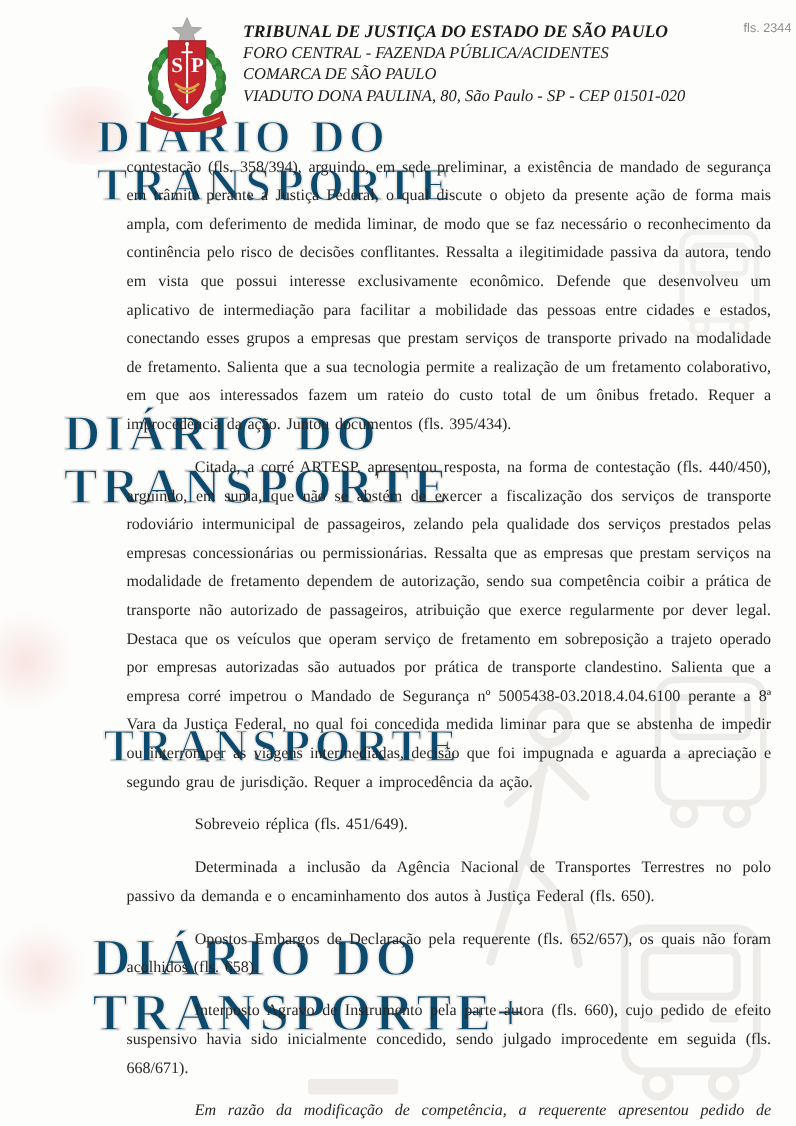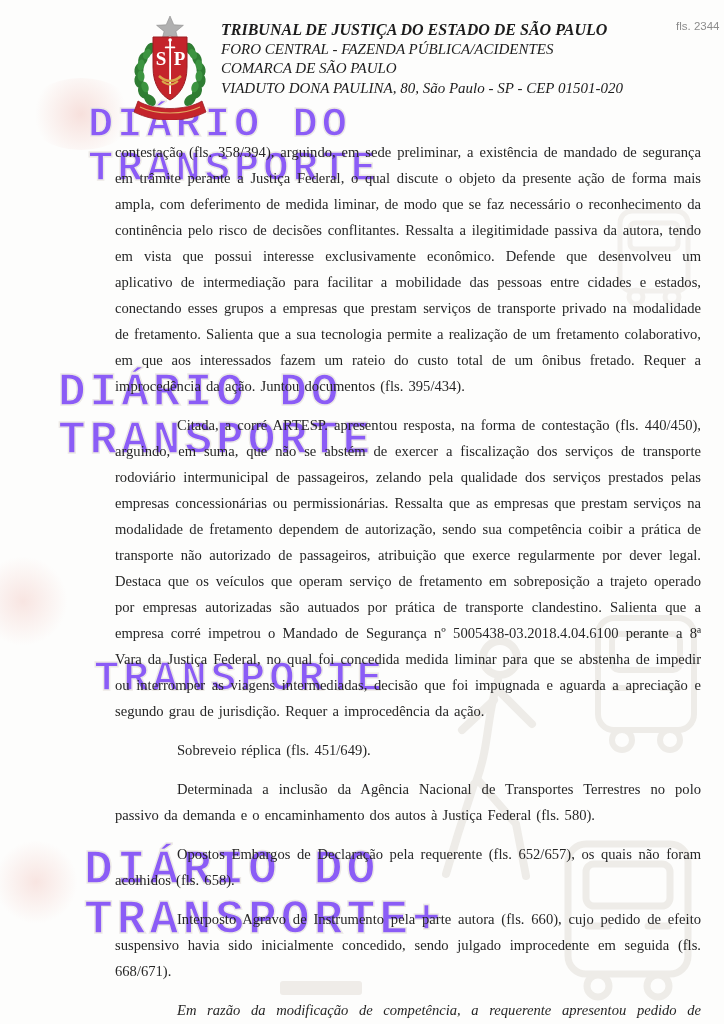"DIÁRIO DO" .wm-text { color: #8b5cf6 -> #0c4a6e; font-family: Liberation Mono, monospace -> Liberation Serif, serif }
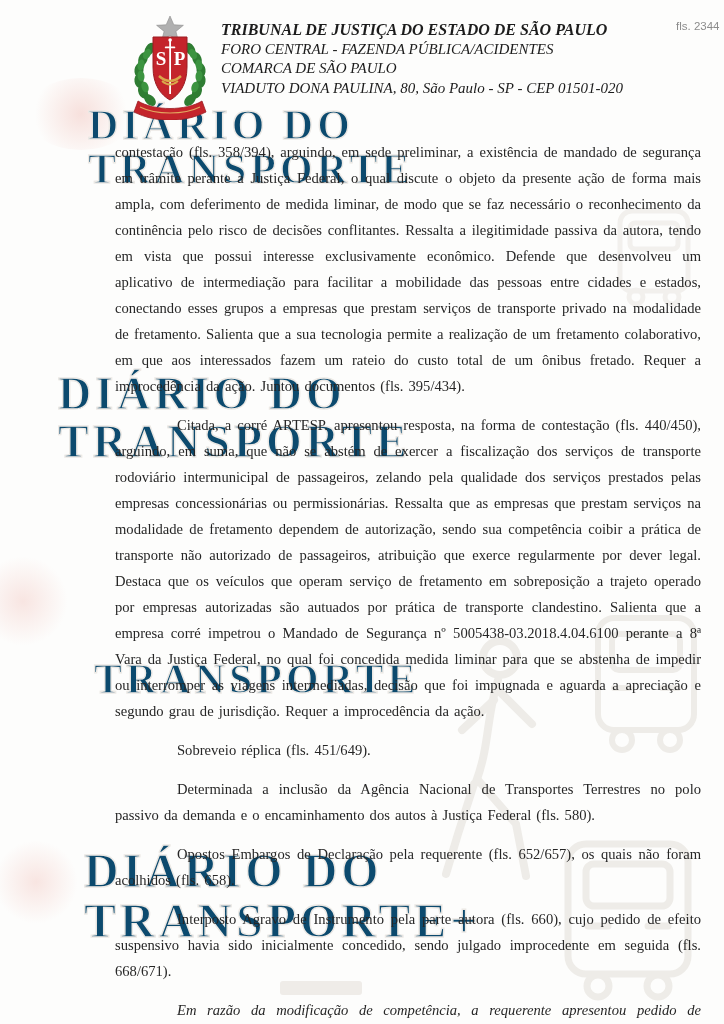"Determinada a inclusão da Agência" p.para { text: 580 -> 650 }
